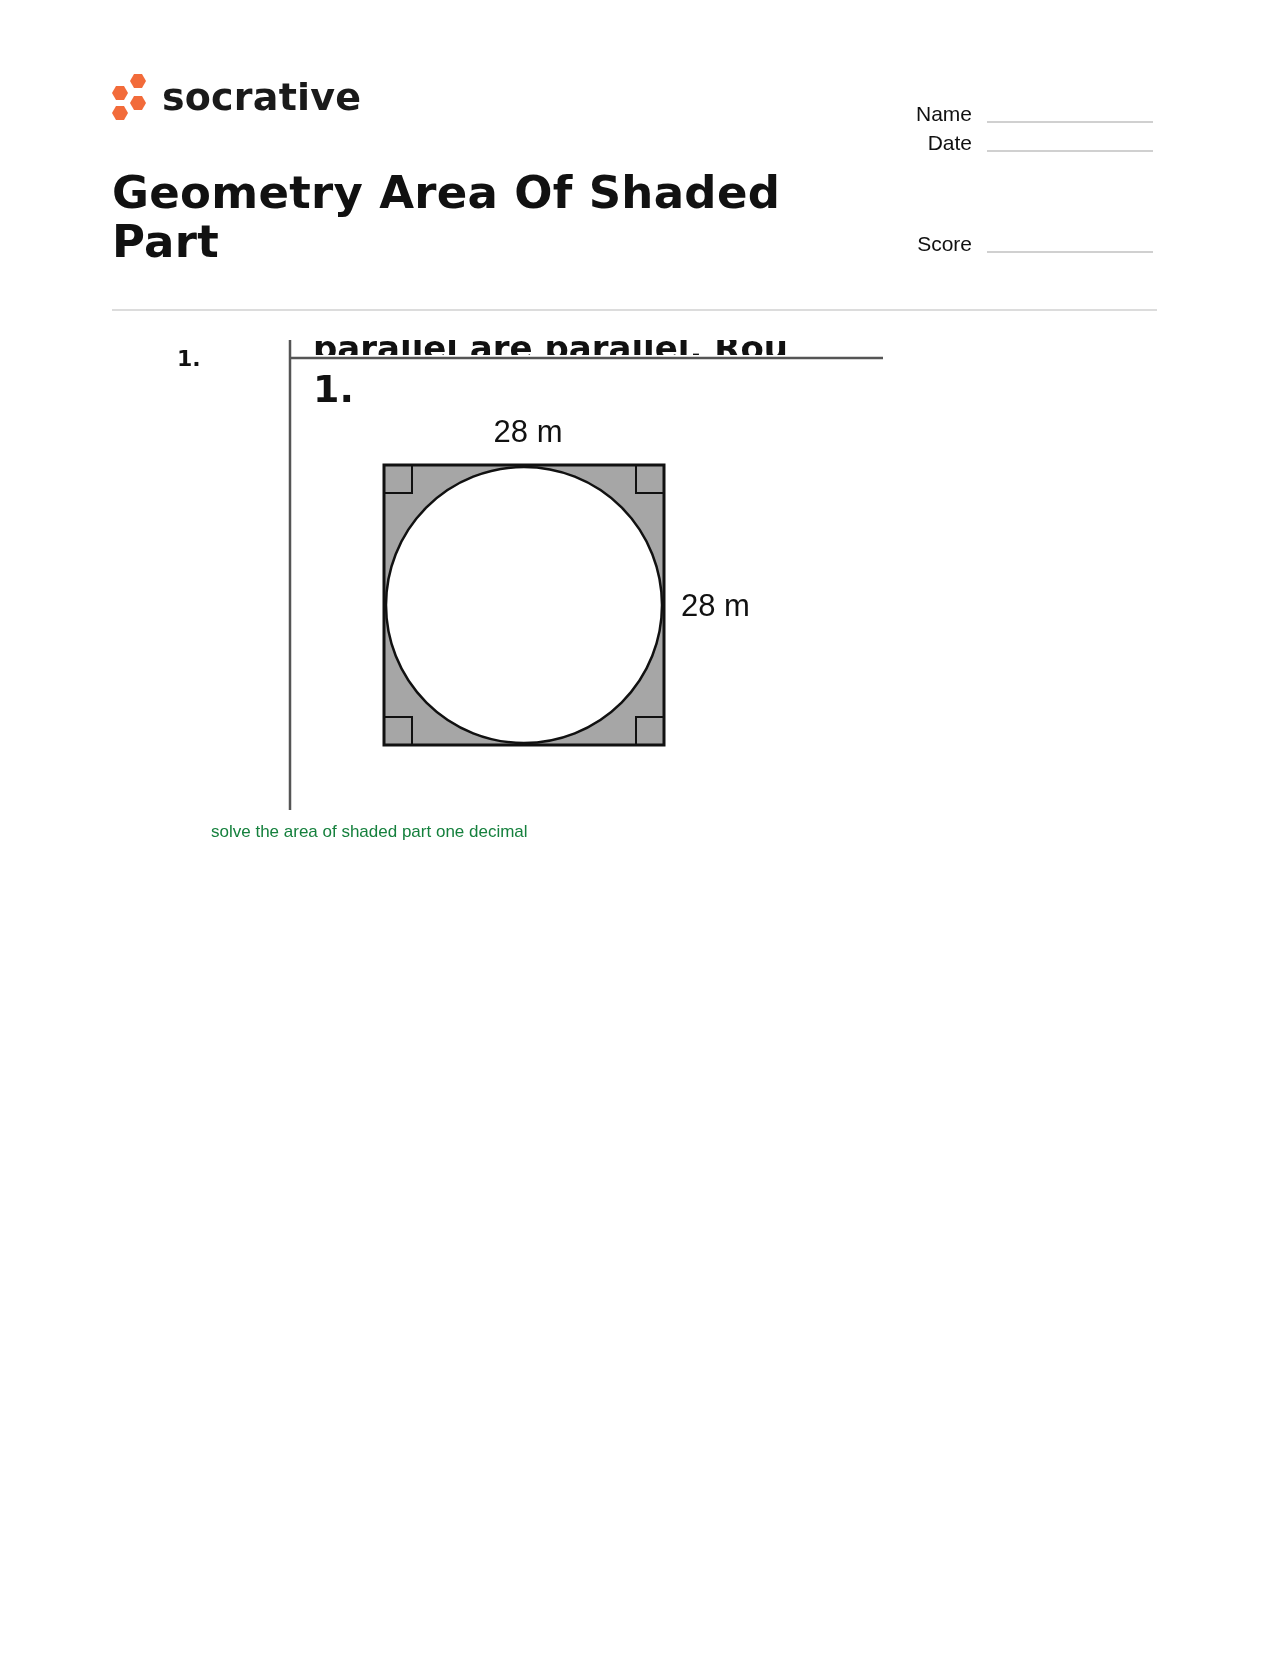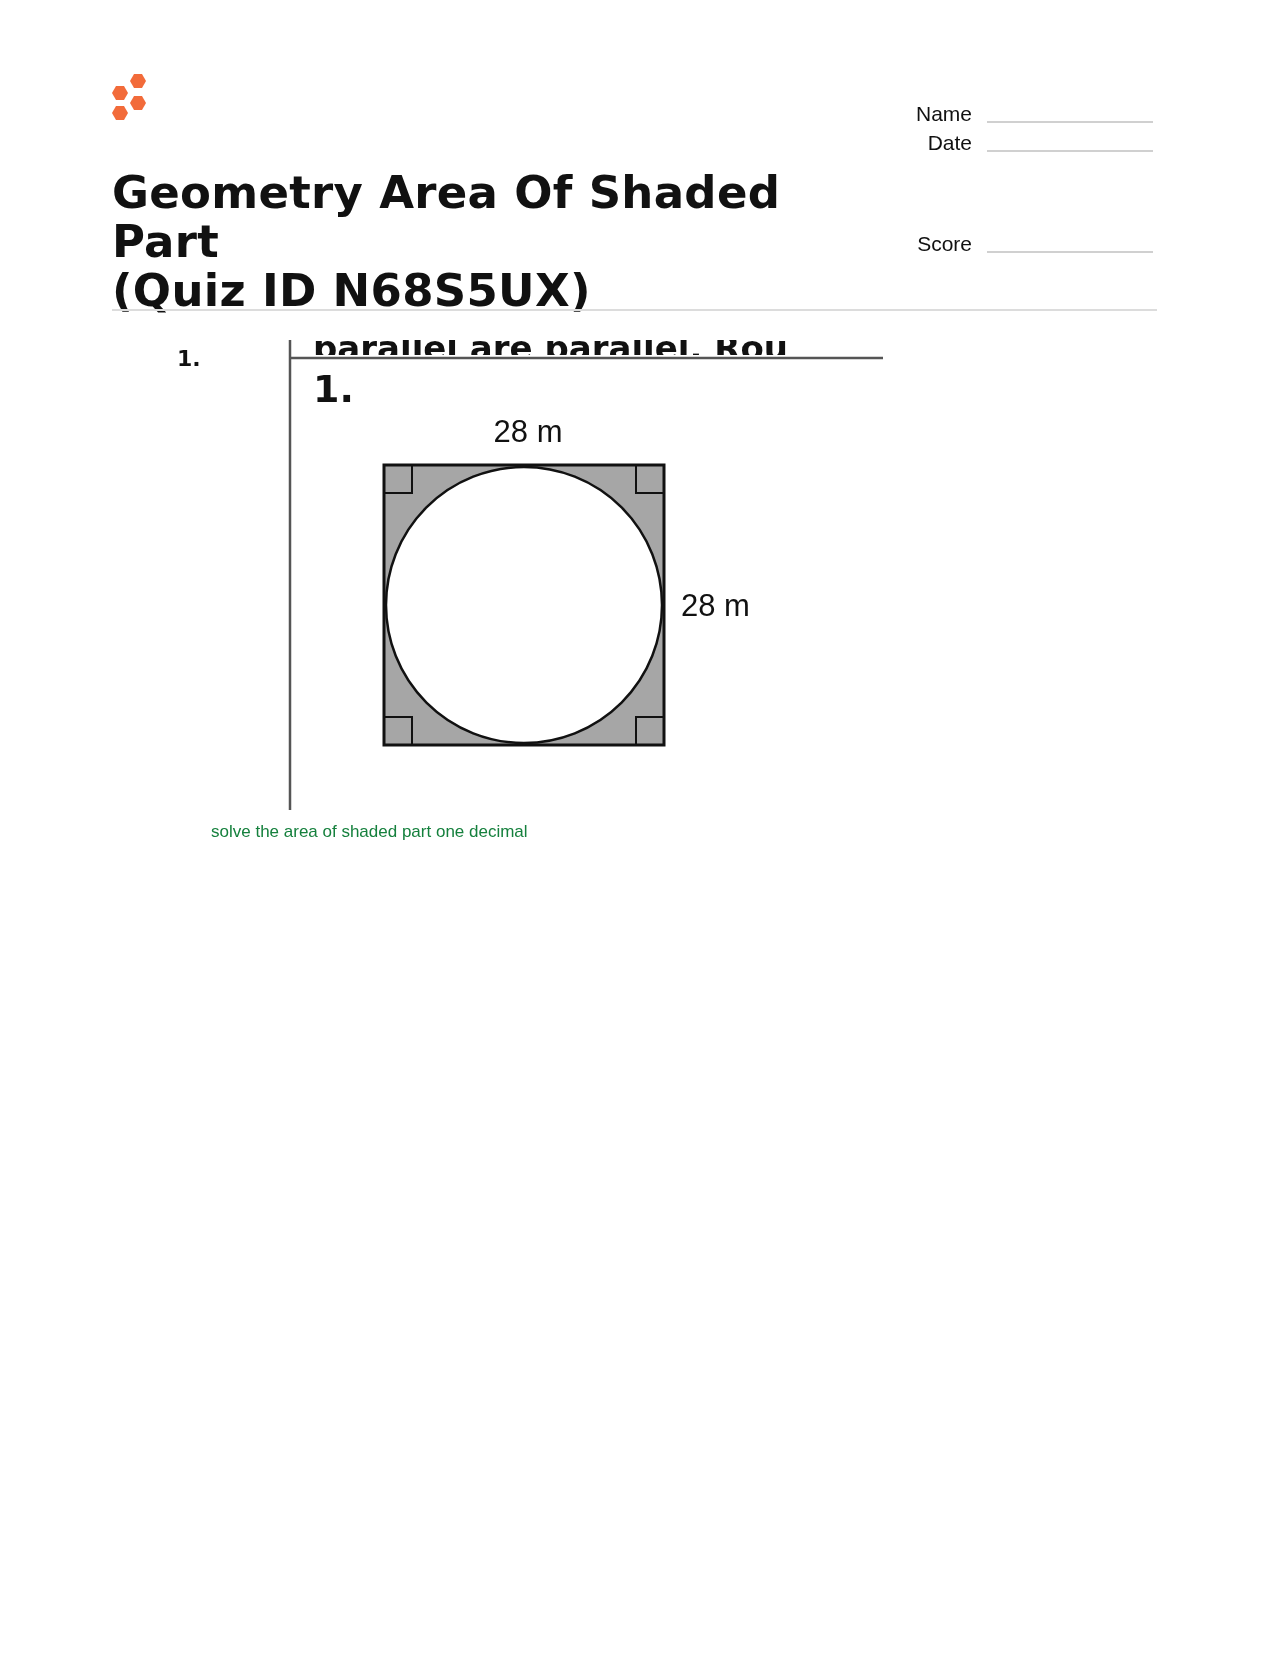"socrative" span.logo-text { html: none -> <span>socrative</span> }
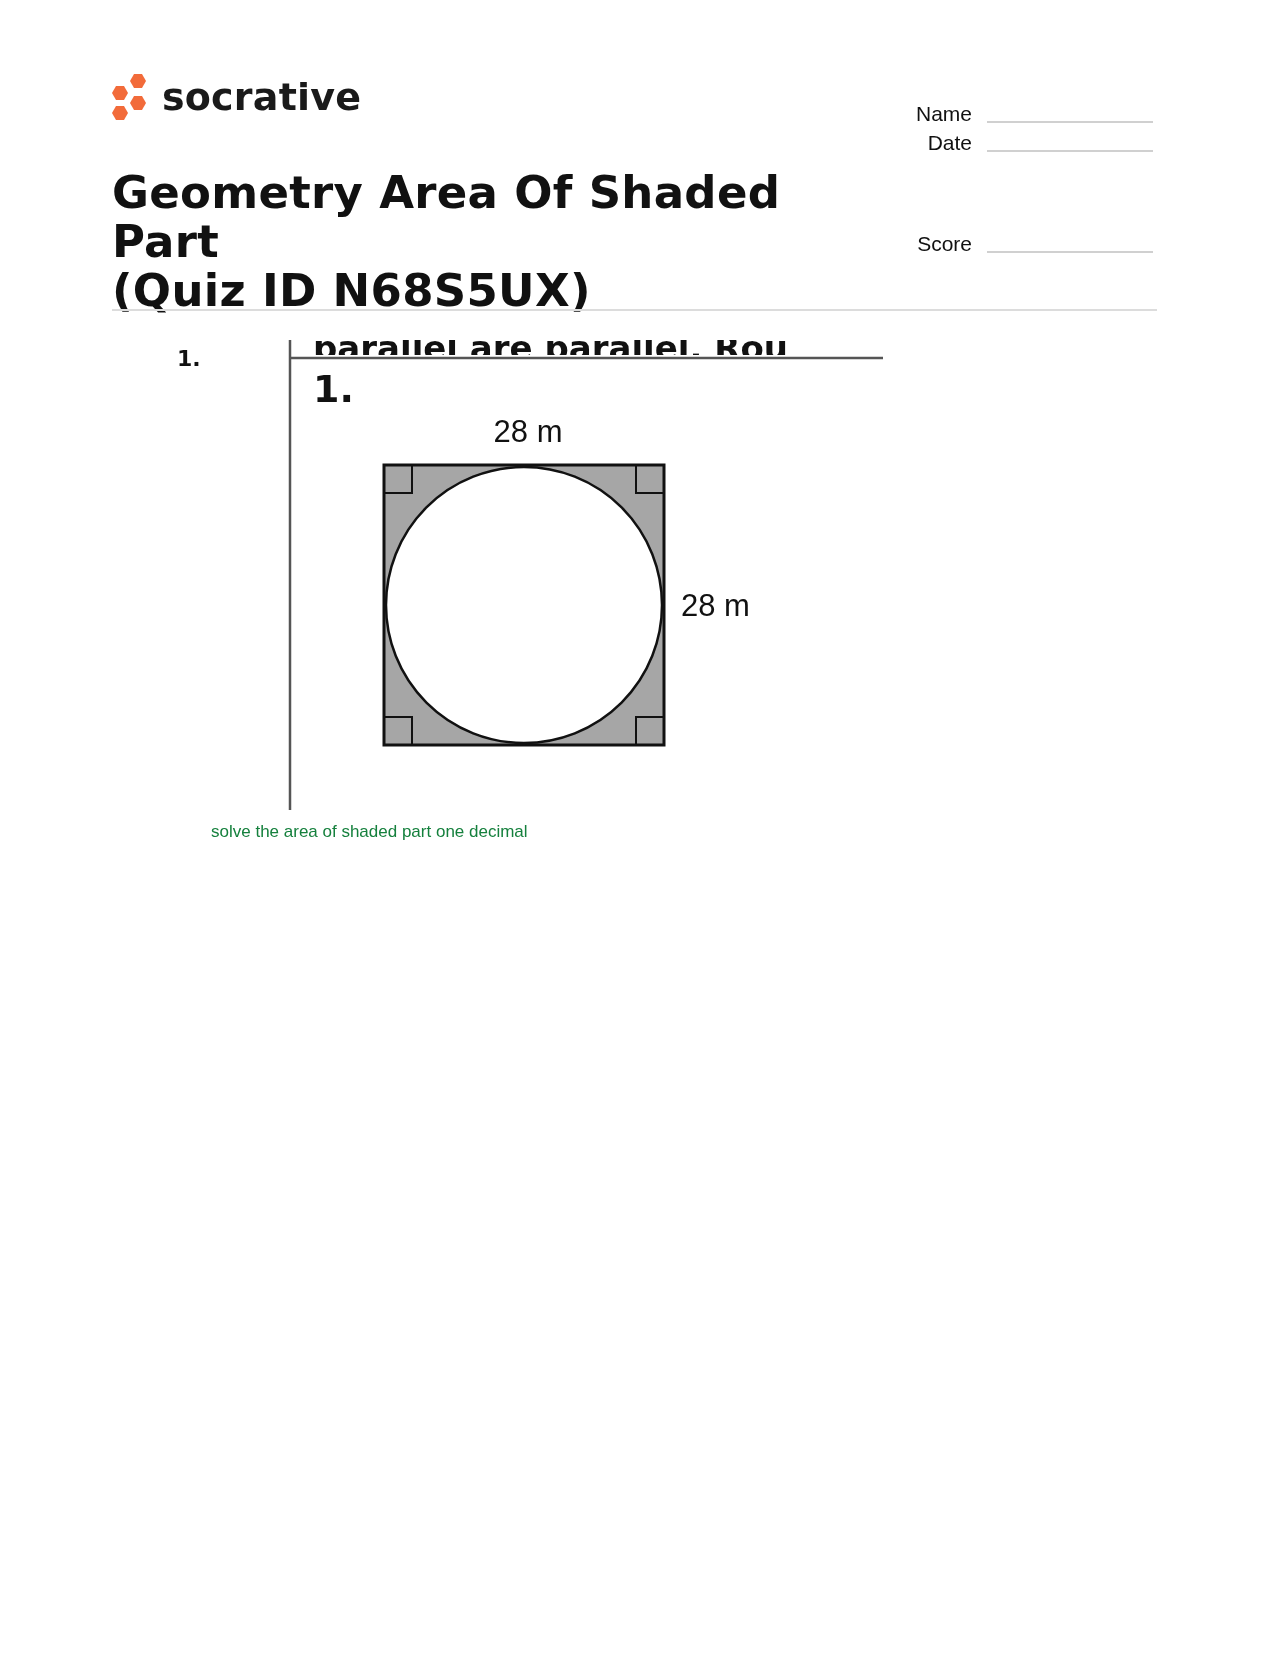"(Quiz ID N68S5UX)" div { html: <div>(Quiz ID N68S5UX)</div> -> none }
